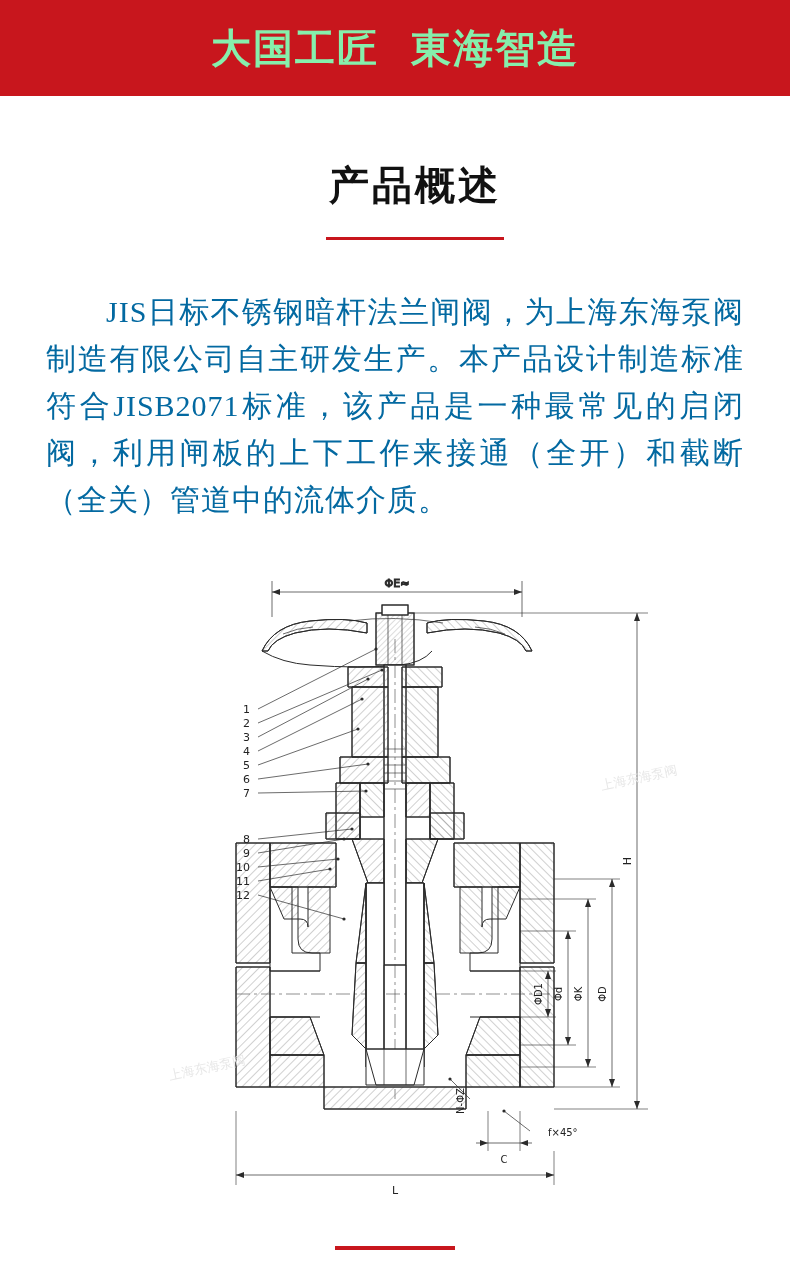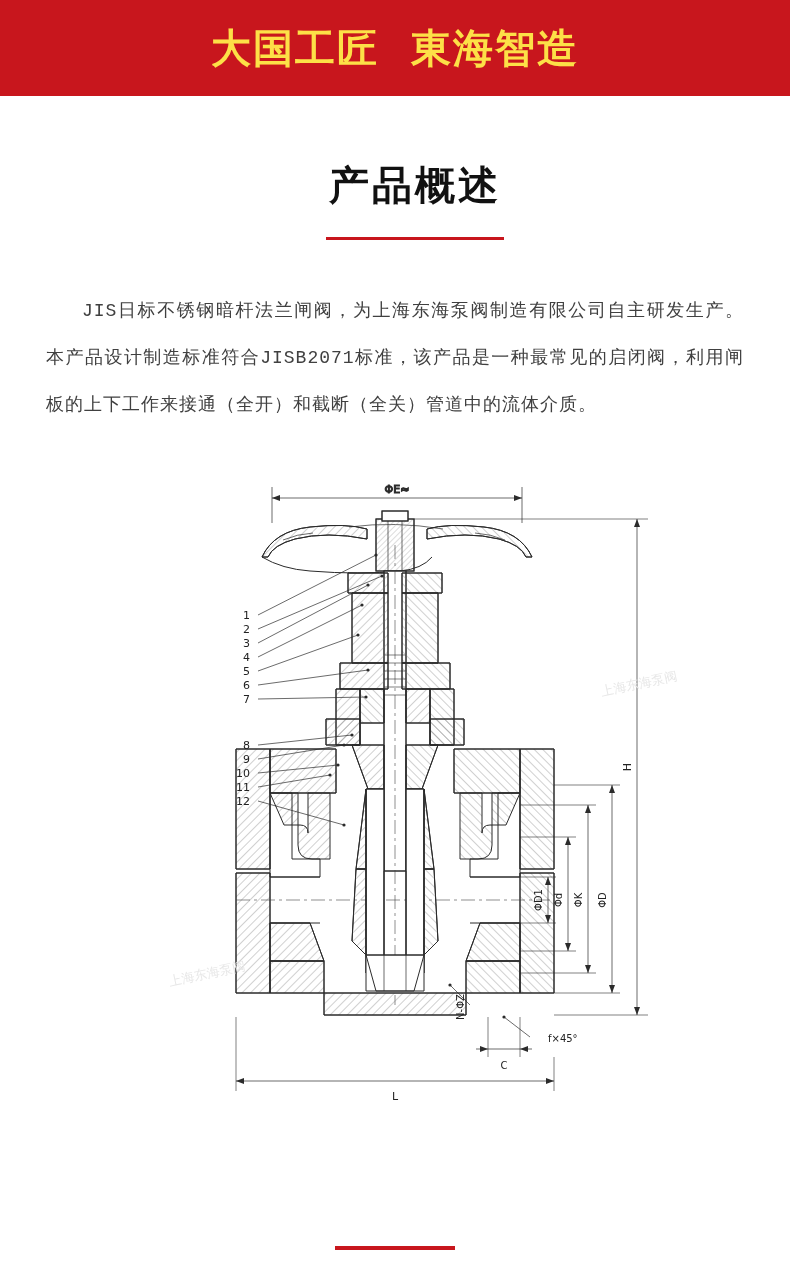"大国工匠 東海智造" .banner-text { color: #fde047 -> #86efac }
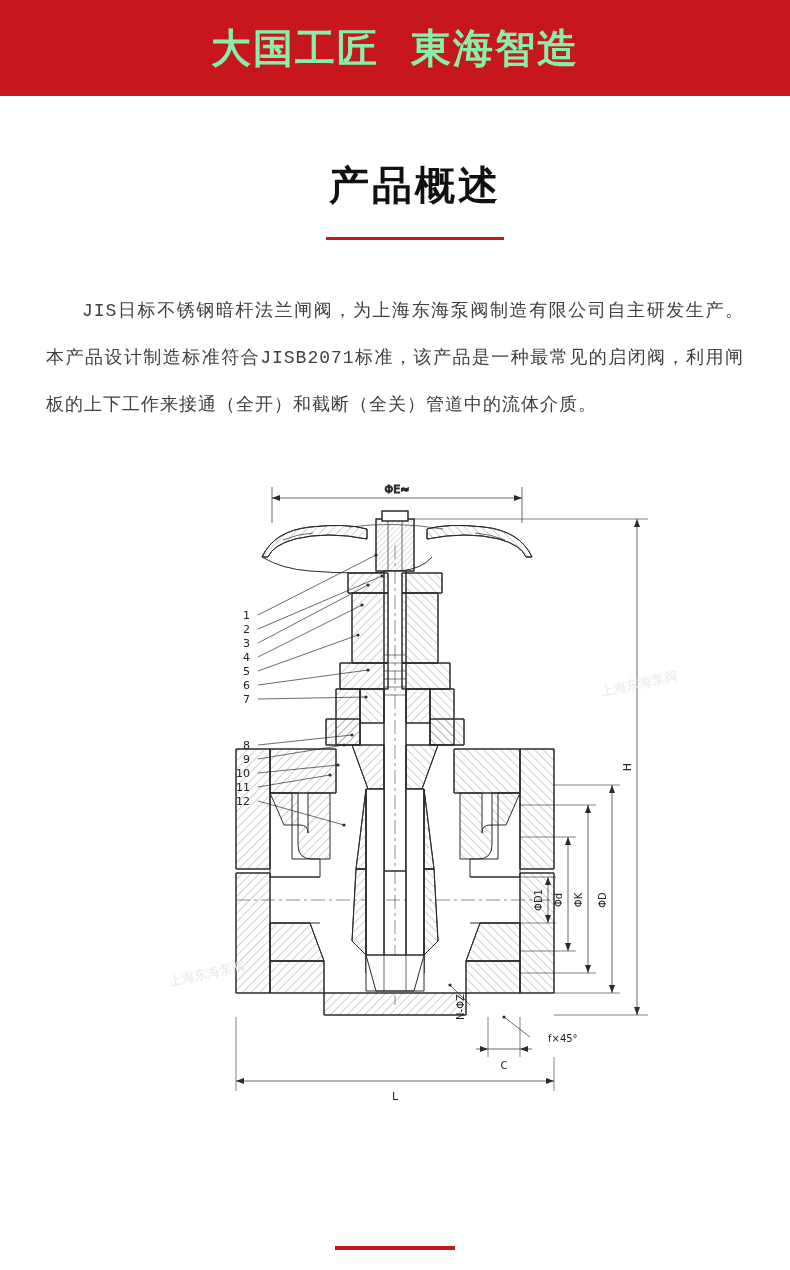"JIS日标不锈钢暗杆法兰闸阀，为上海东海泵阀制造有限公司自主研发生产。本产品设计" .body-text { color: #404040 -> #0369a1; font-family: Liberation Mono, monospace -> Liberation Serif, serif; font-size: 18px -> 30px }
